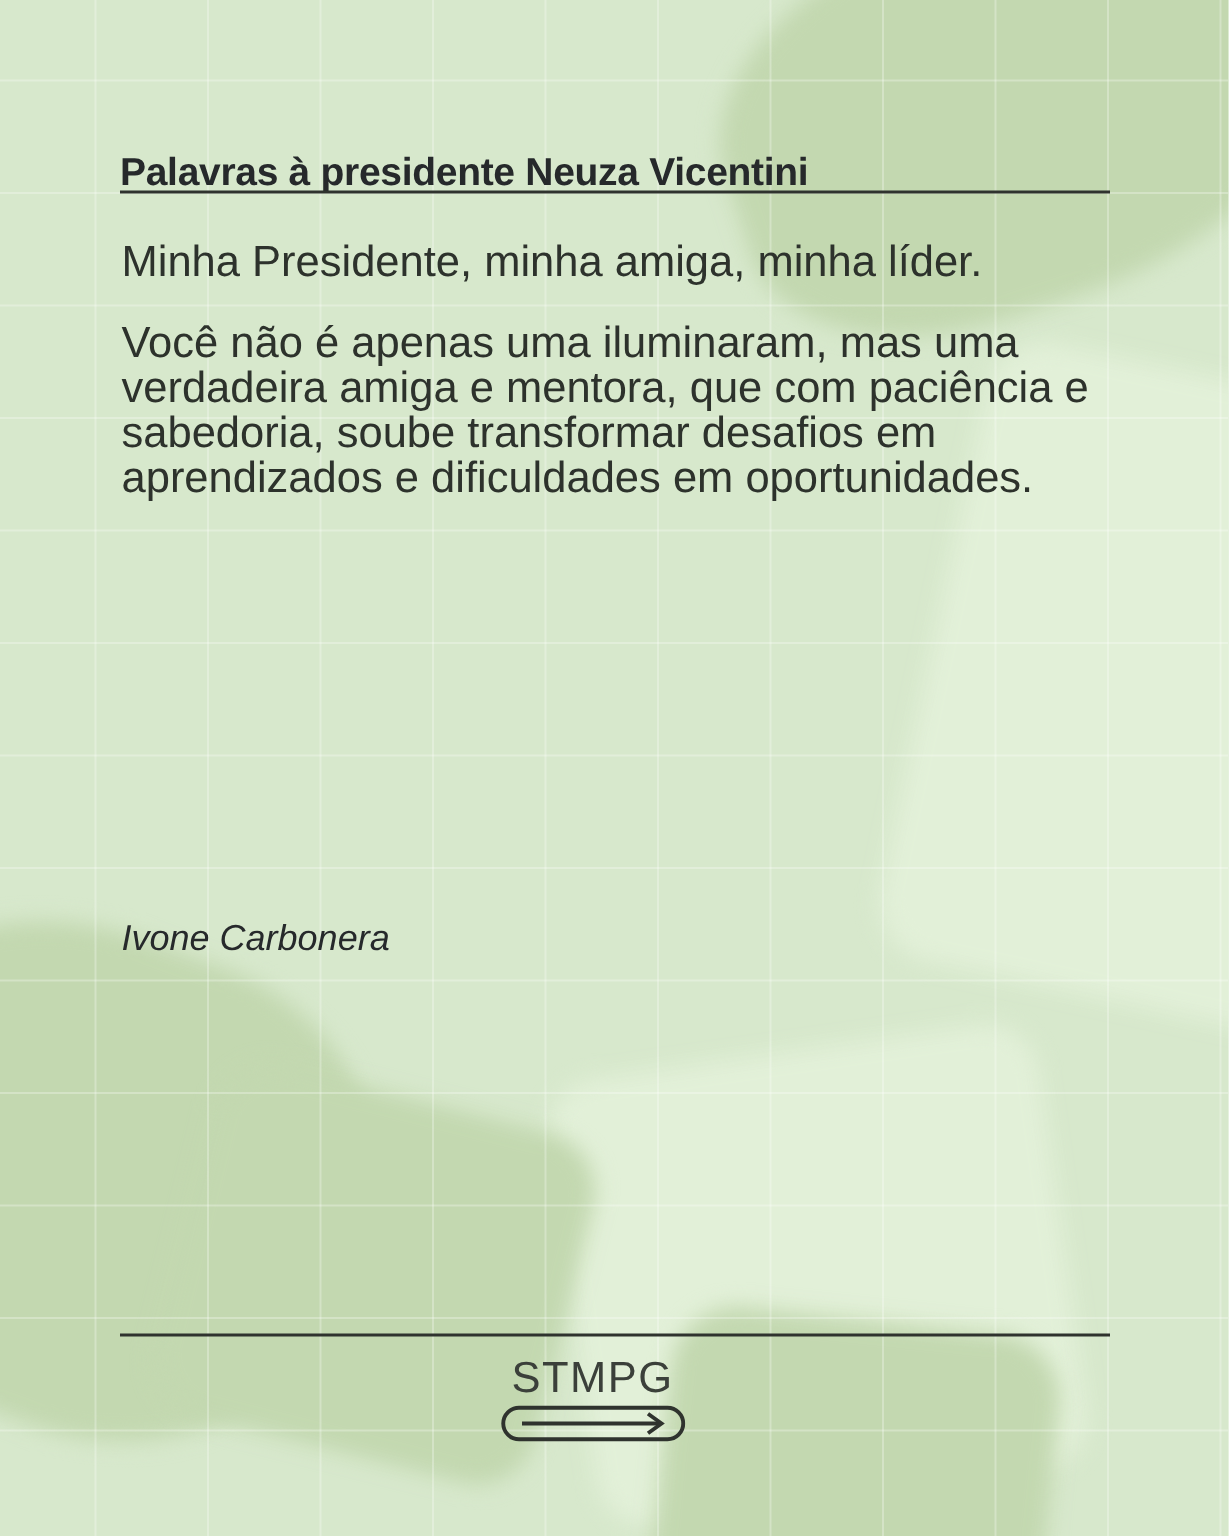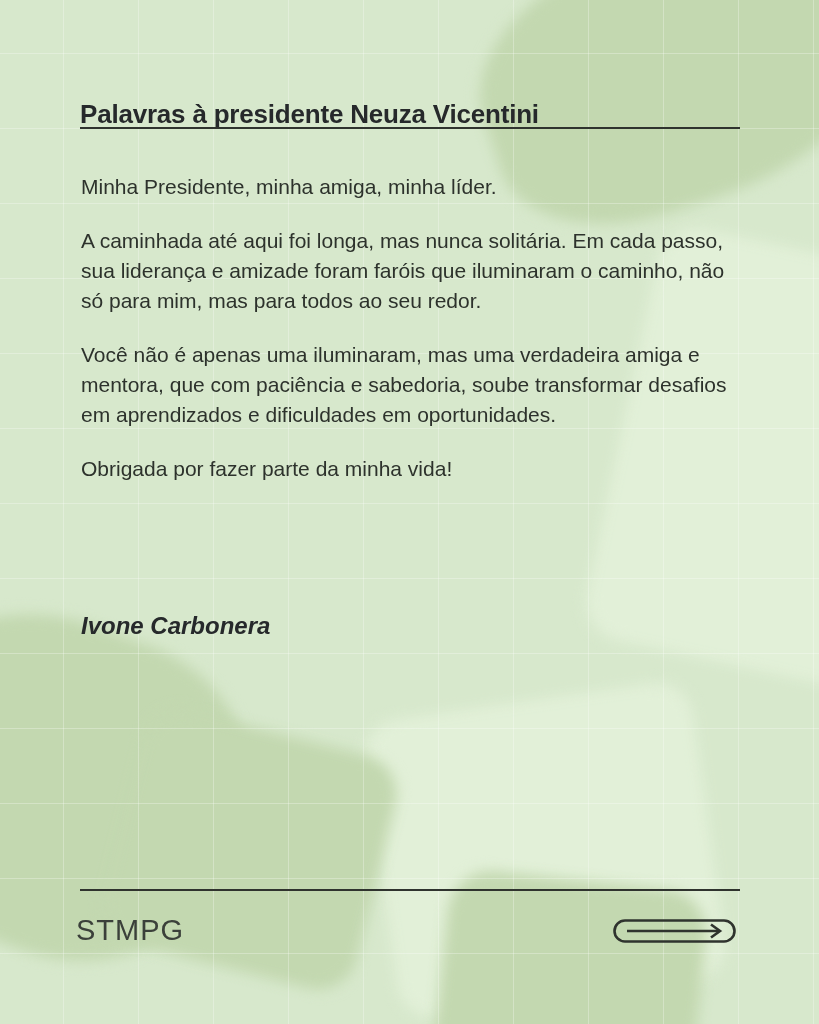"Minha Presidente, minha amiga, minha" .body-text p.body-para { font-size: 21px -> 29px; margin: 12px 0 24px 0 -> 0 0 24px 0 }
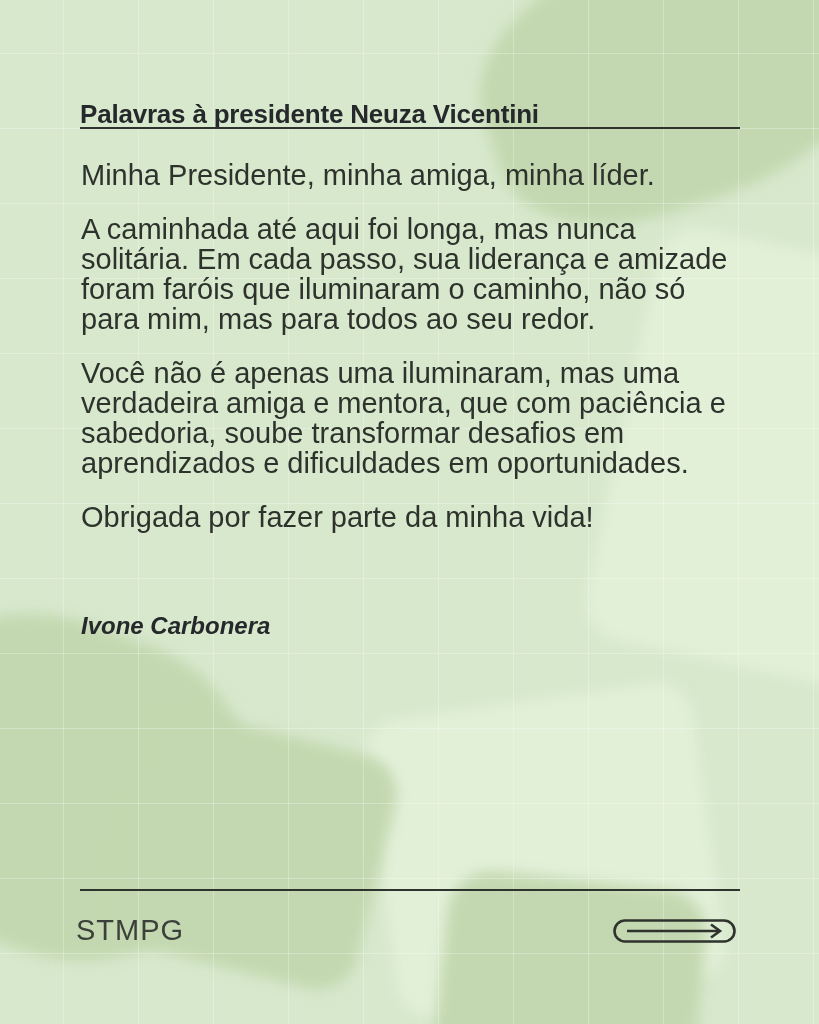"A caminhada até aqui foi" p.body-para { html: <p>A caminhada até aqui foi longa, mas nunca solitária. Em cada passo, sua liderança e amizade foram faróis que iluminaram o caminho, não só para mim, mas para todos ao seu redor.</p> -> none }
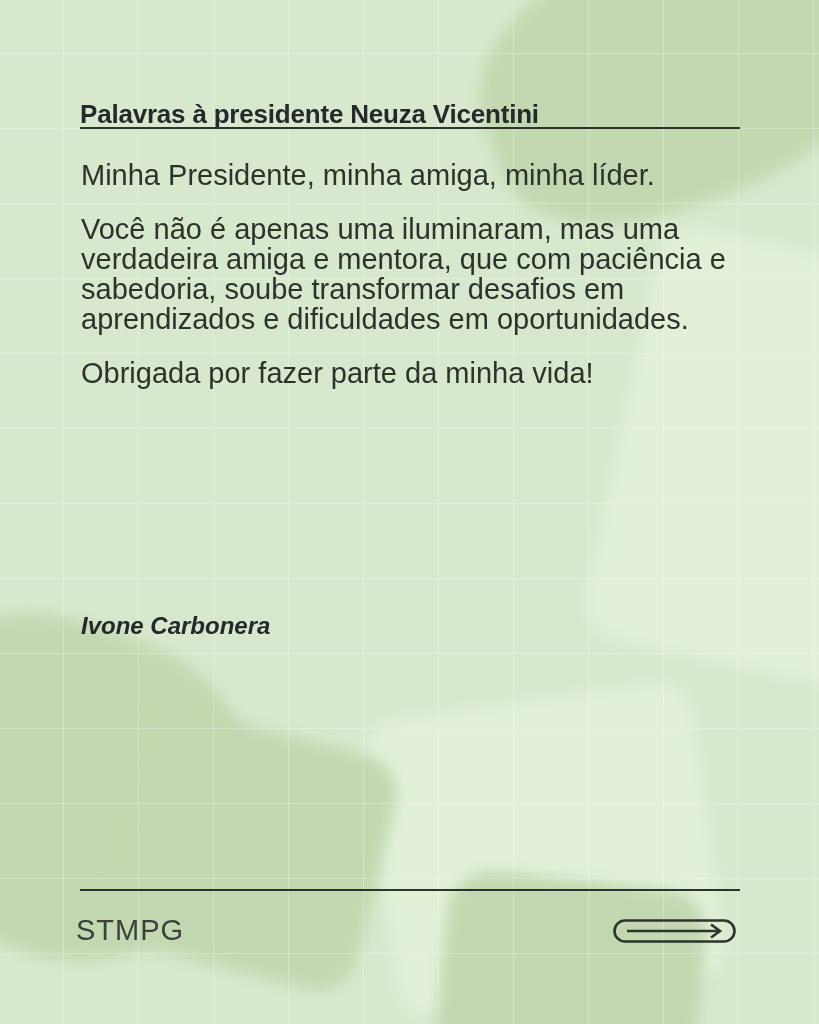"Obrigada por fazer parte da" p.body-para { html: <p>Obrigada por fazer parte da minha vida!</p> -> none }
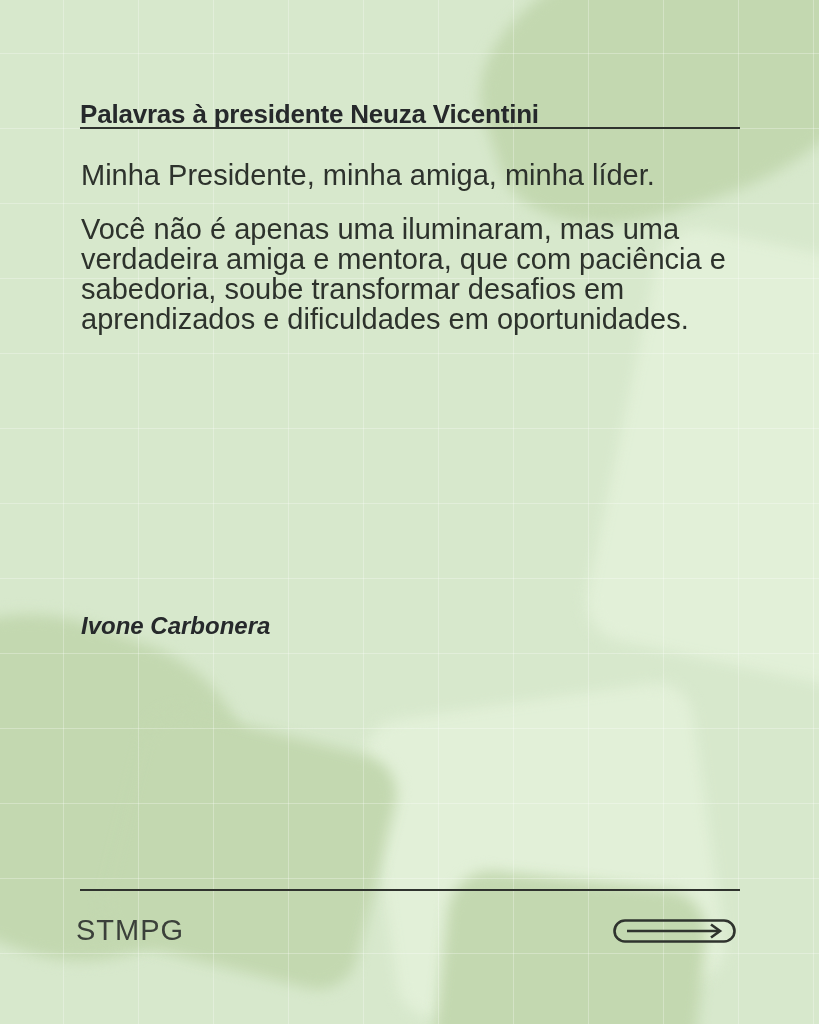"Ivone Carbonera" .signature { font-weight: 700 -> 400 }
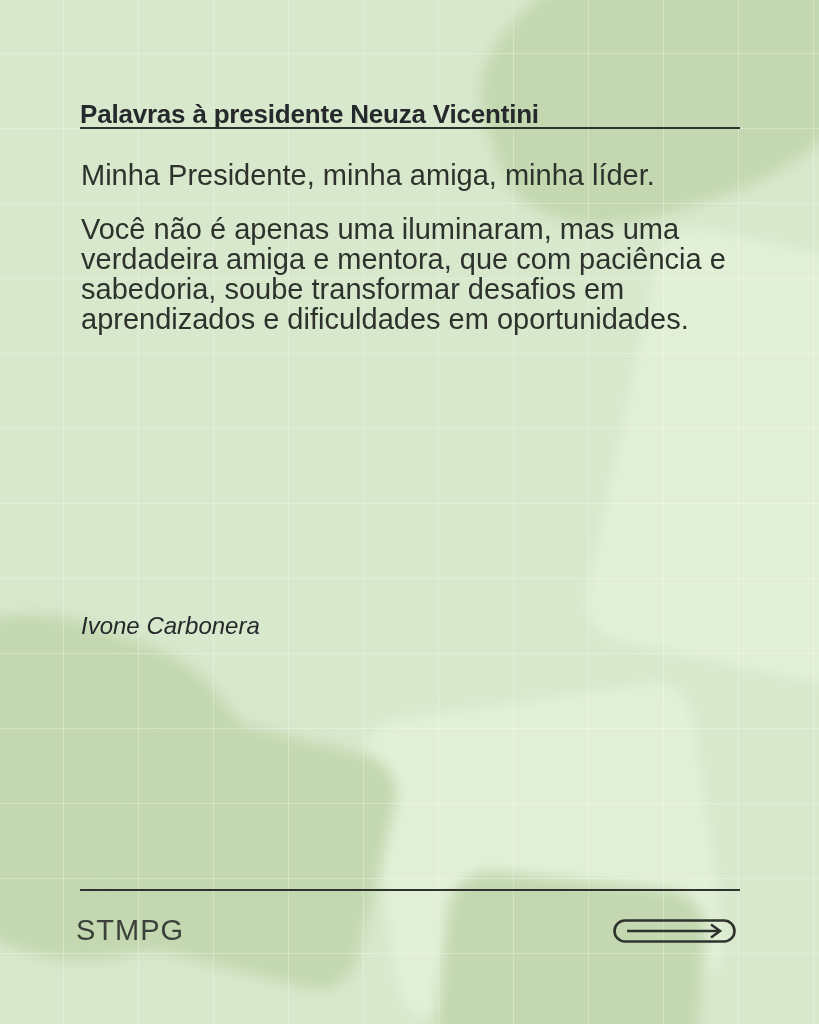"STMPG" .footer-row { align-items: flex-end -> center; flex-direction: none -> column; left: 76px -> 65px }
